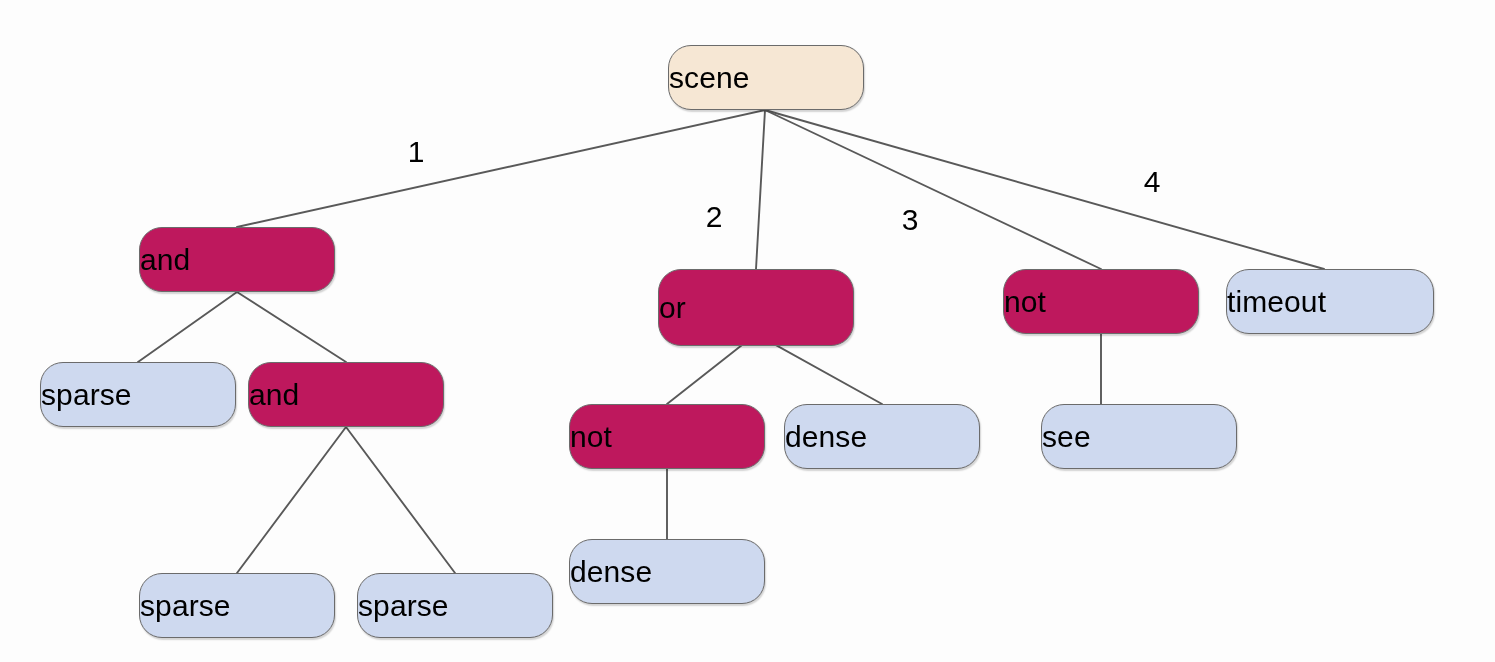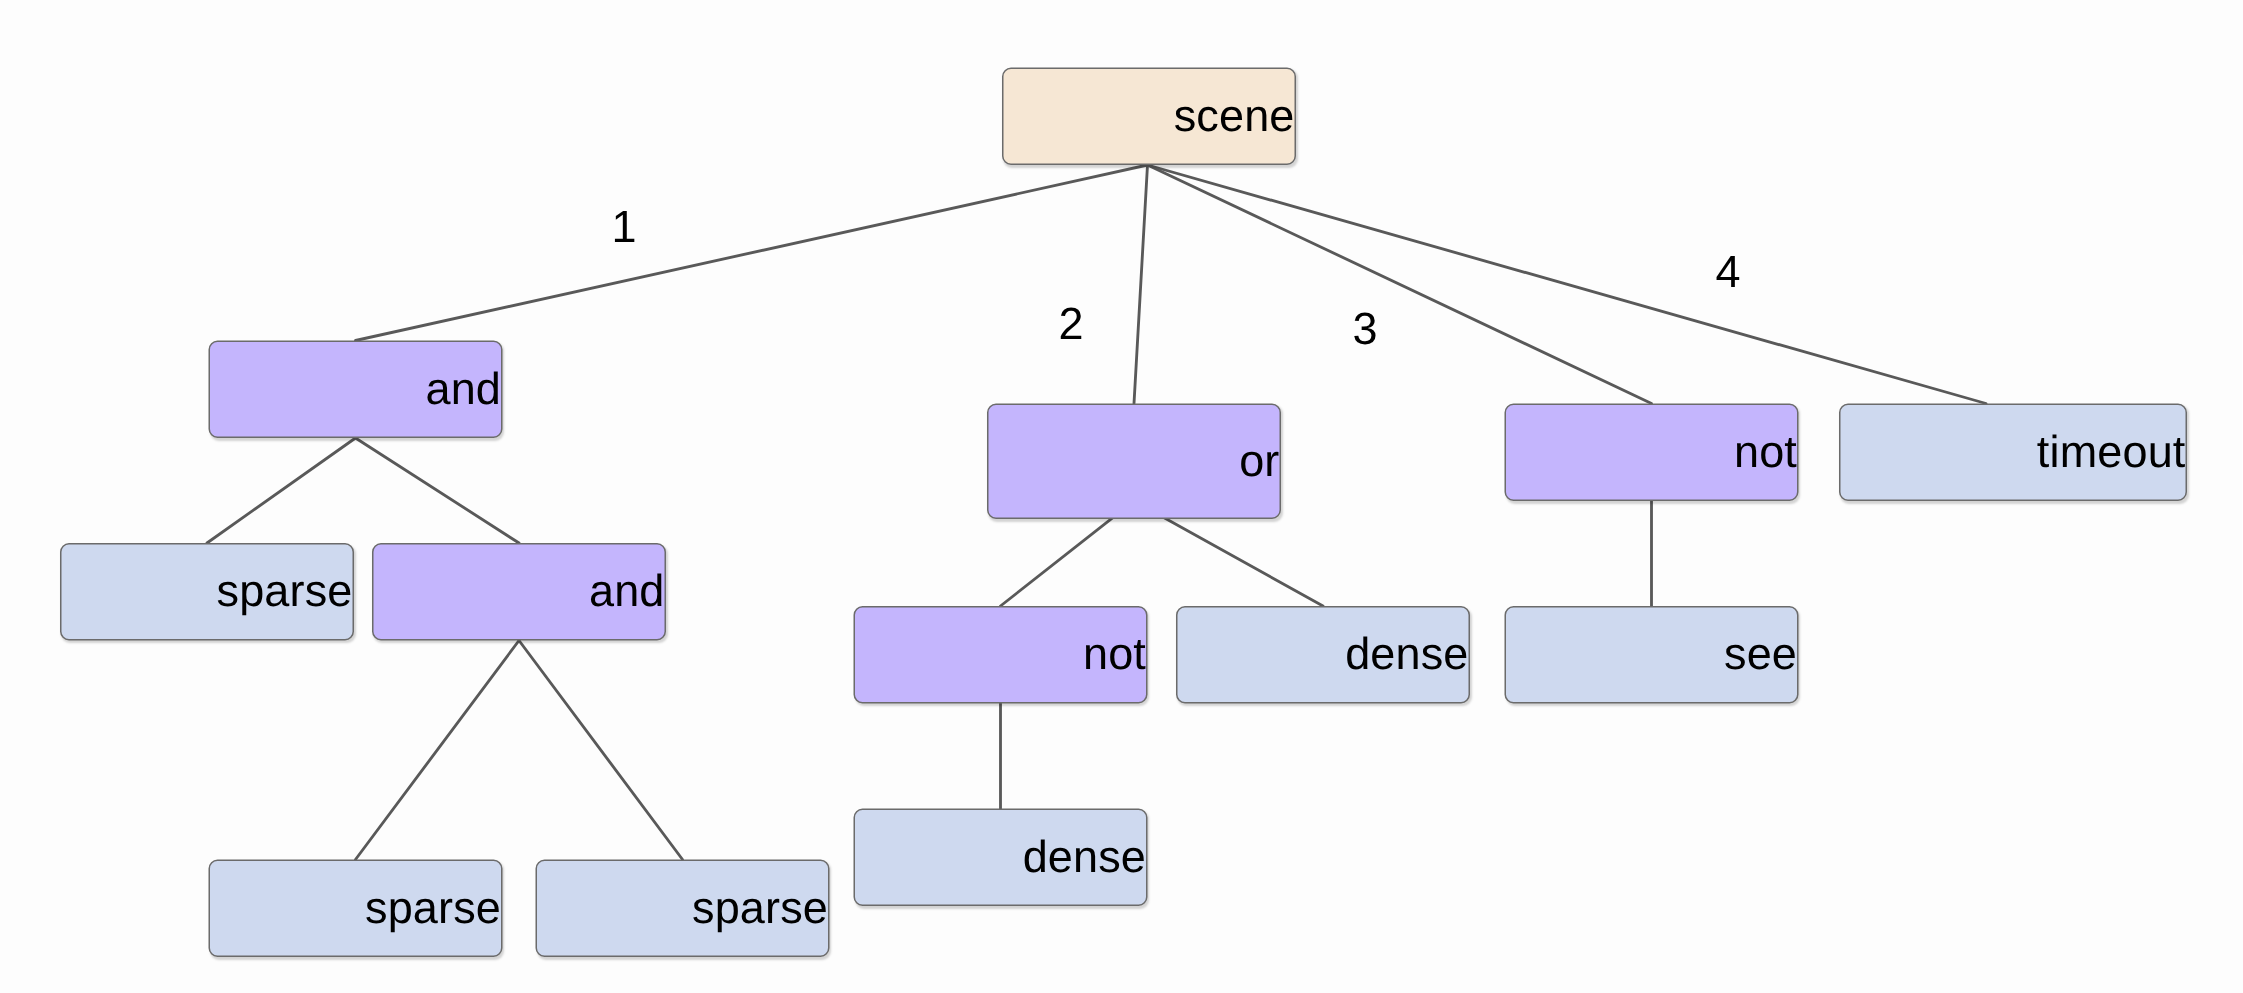"scene" .node { border-radius: 6px -> 23px; justify-content: flex-end -> flex-start }
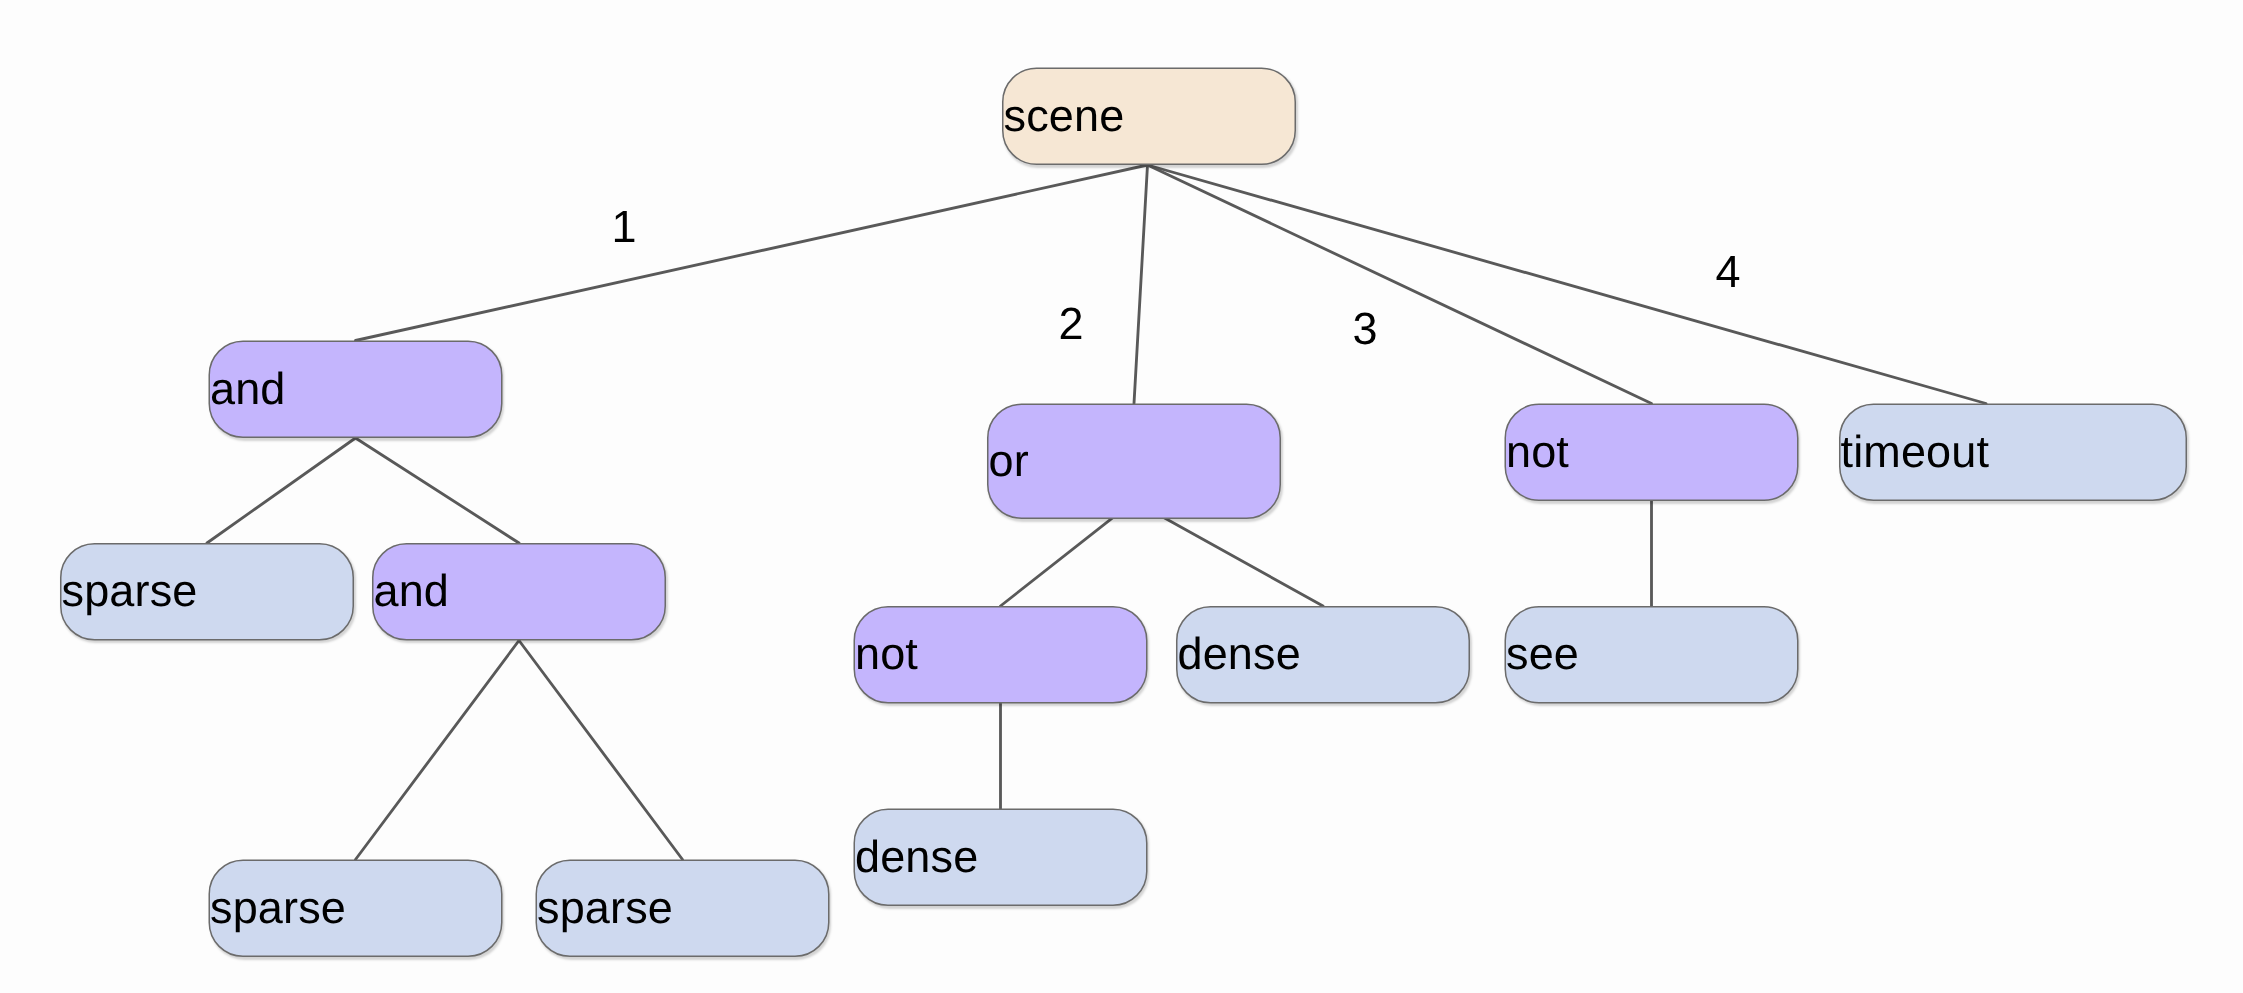"and" .node.pink { background: #c4b5fd -> #be185d }
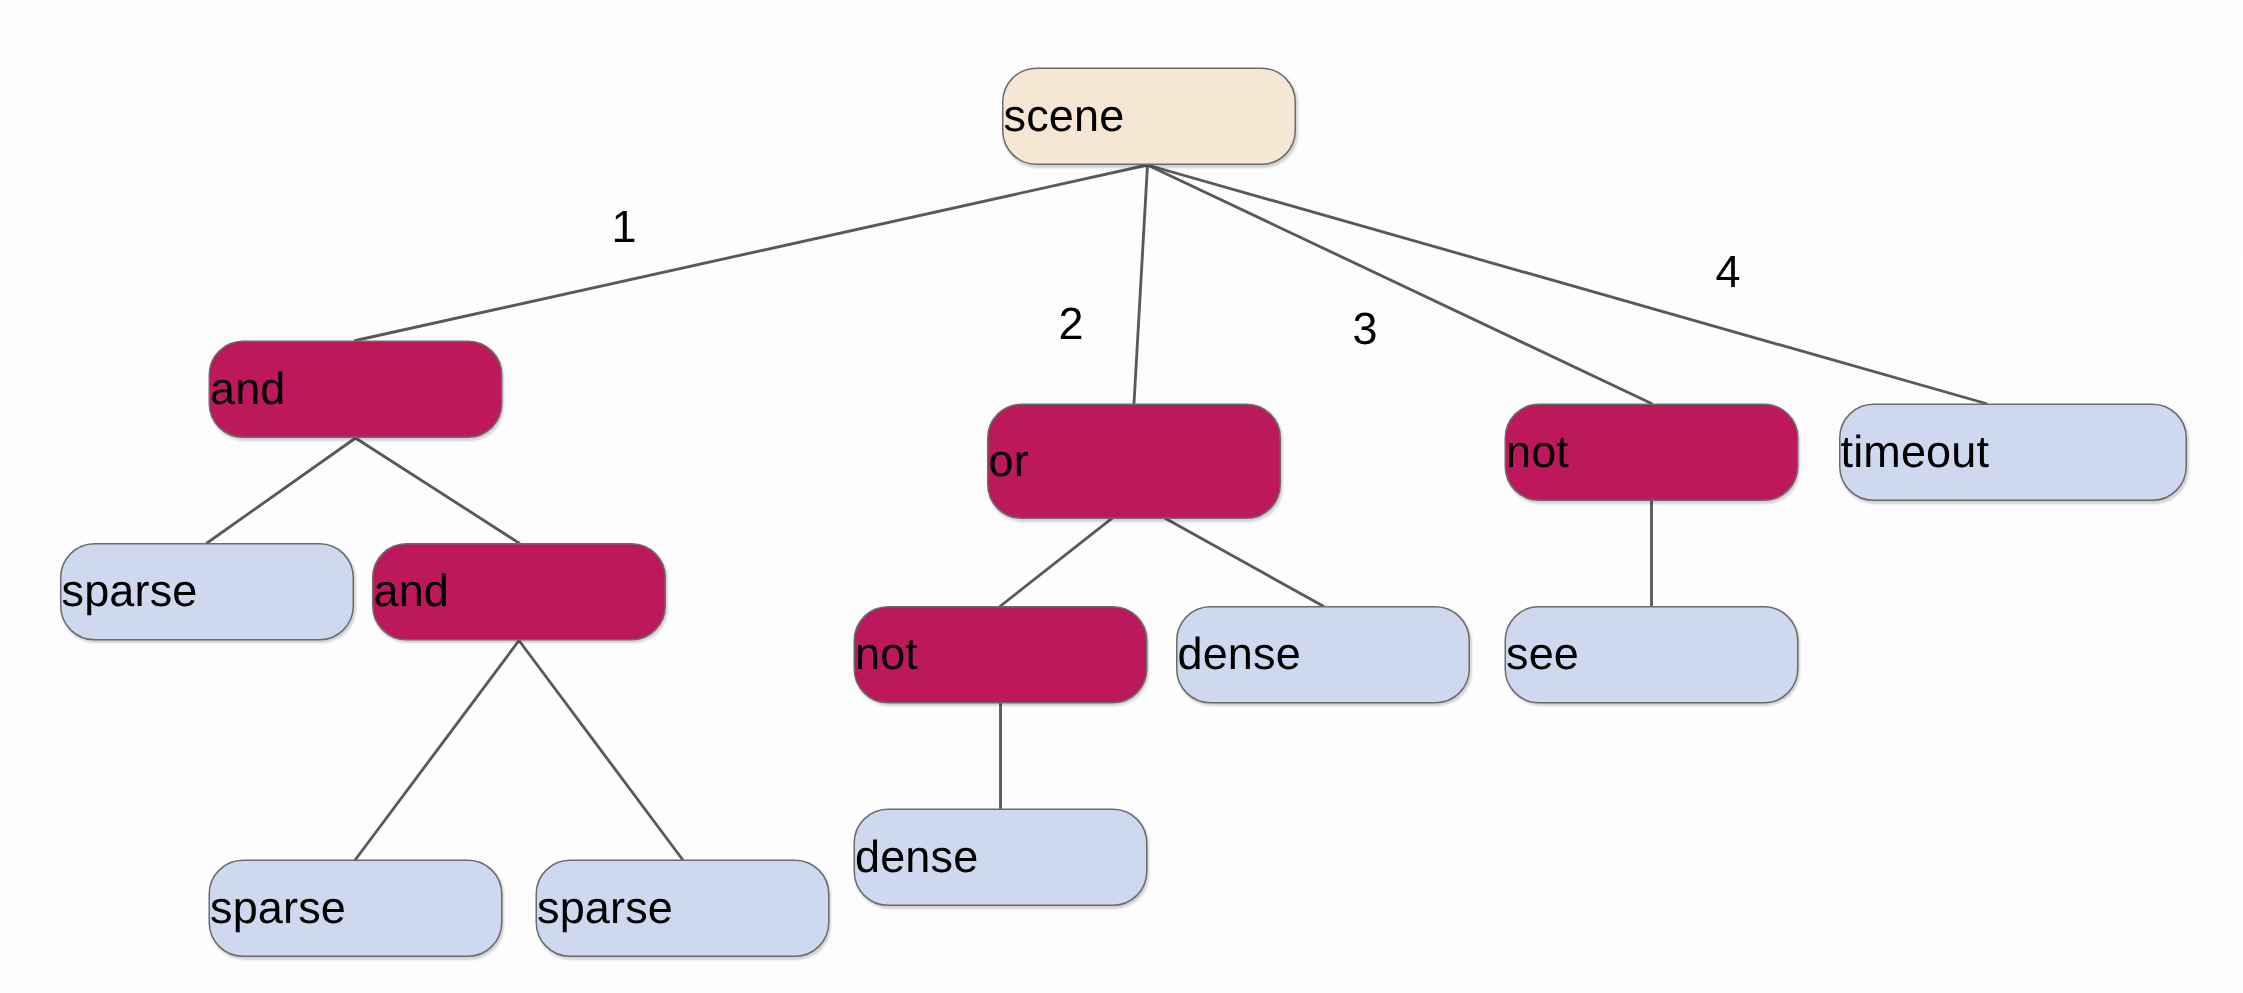"timeout" div.node { width: 232px -> 208px }
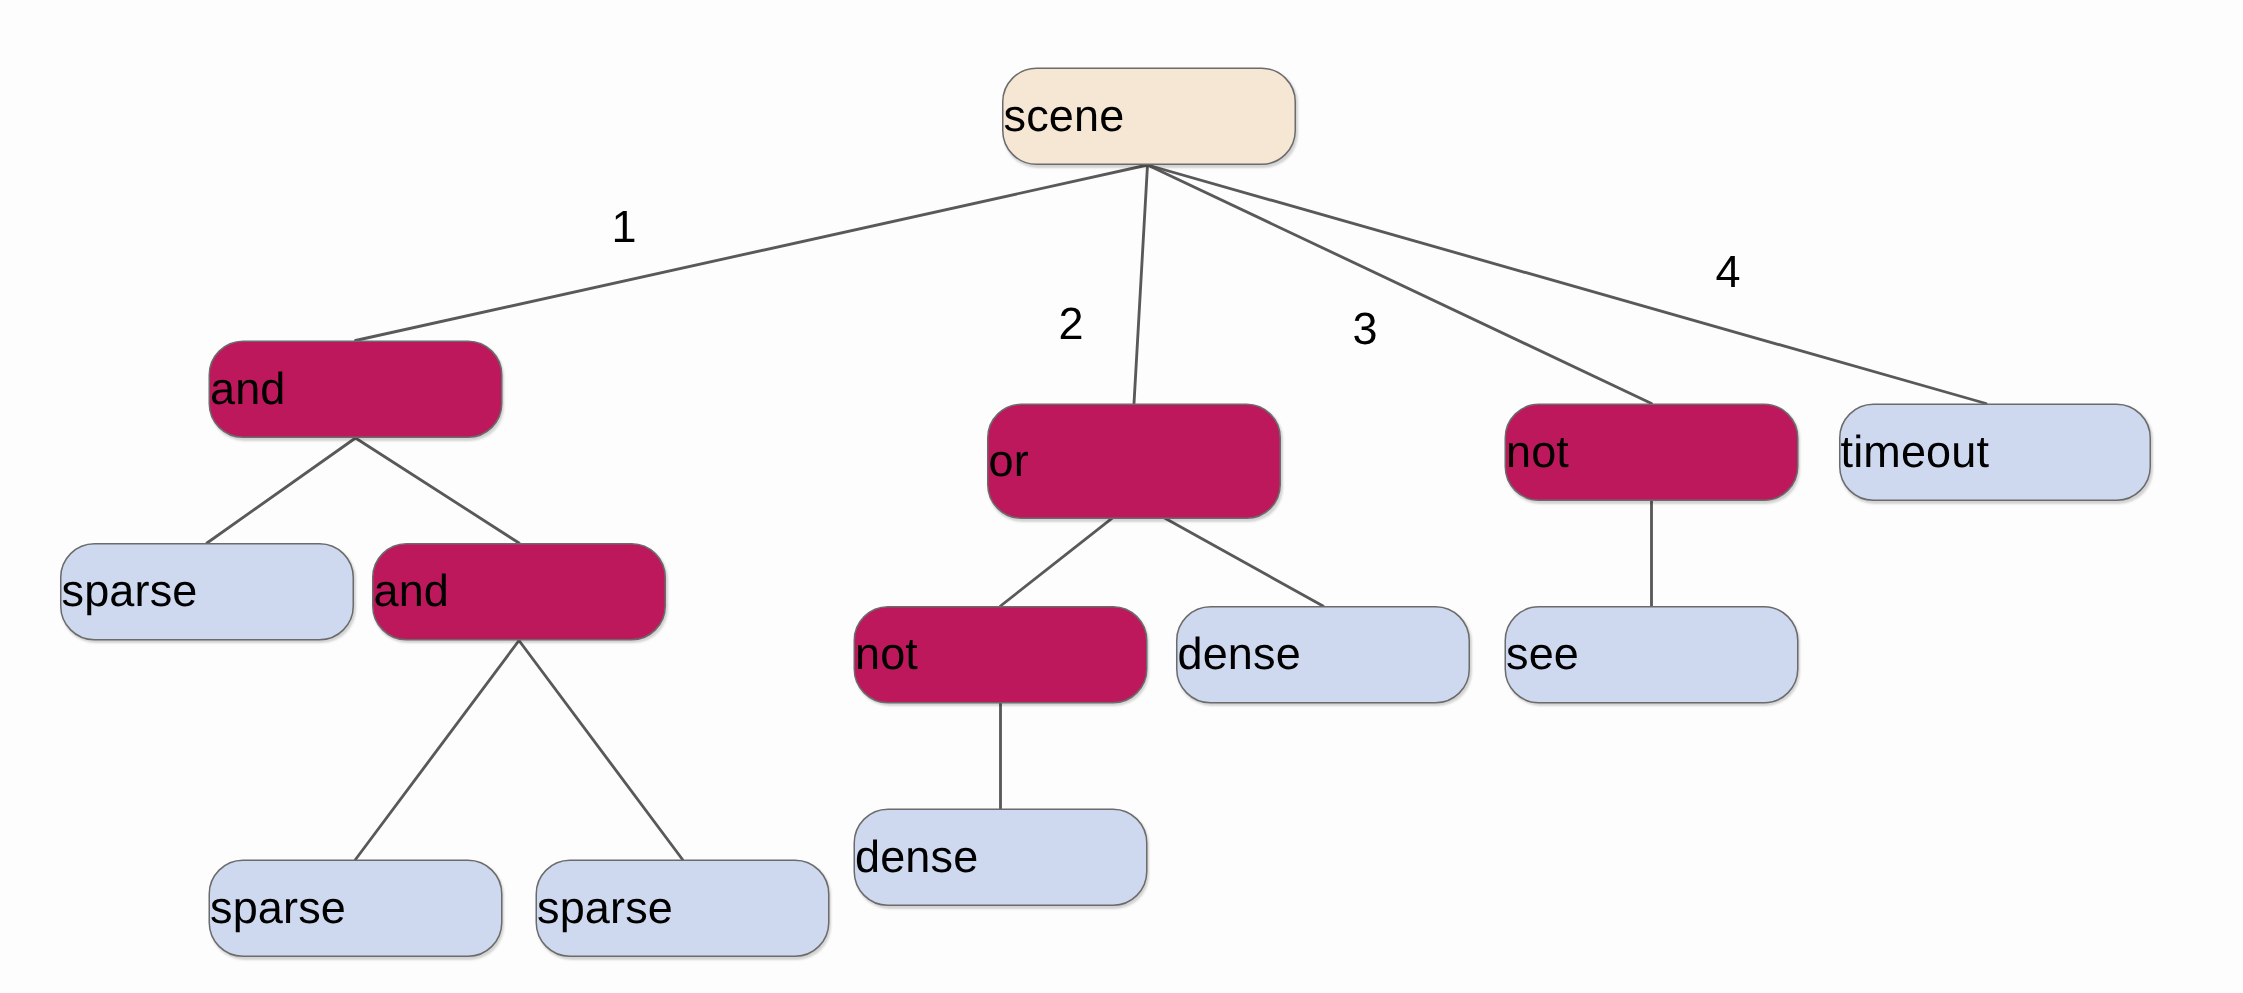"see" div.node { left: 1003px -> 1041px }
